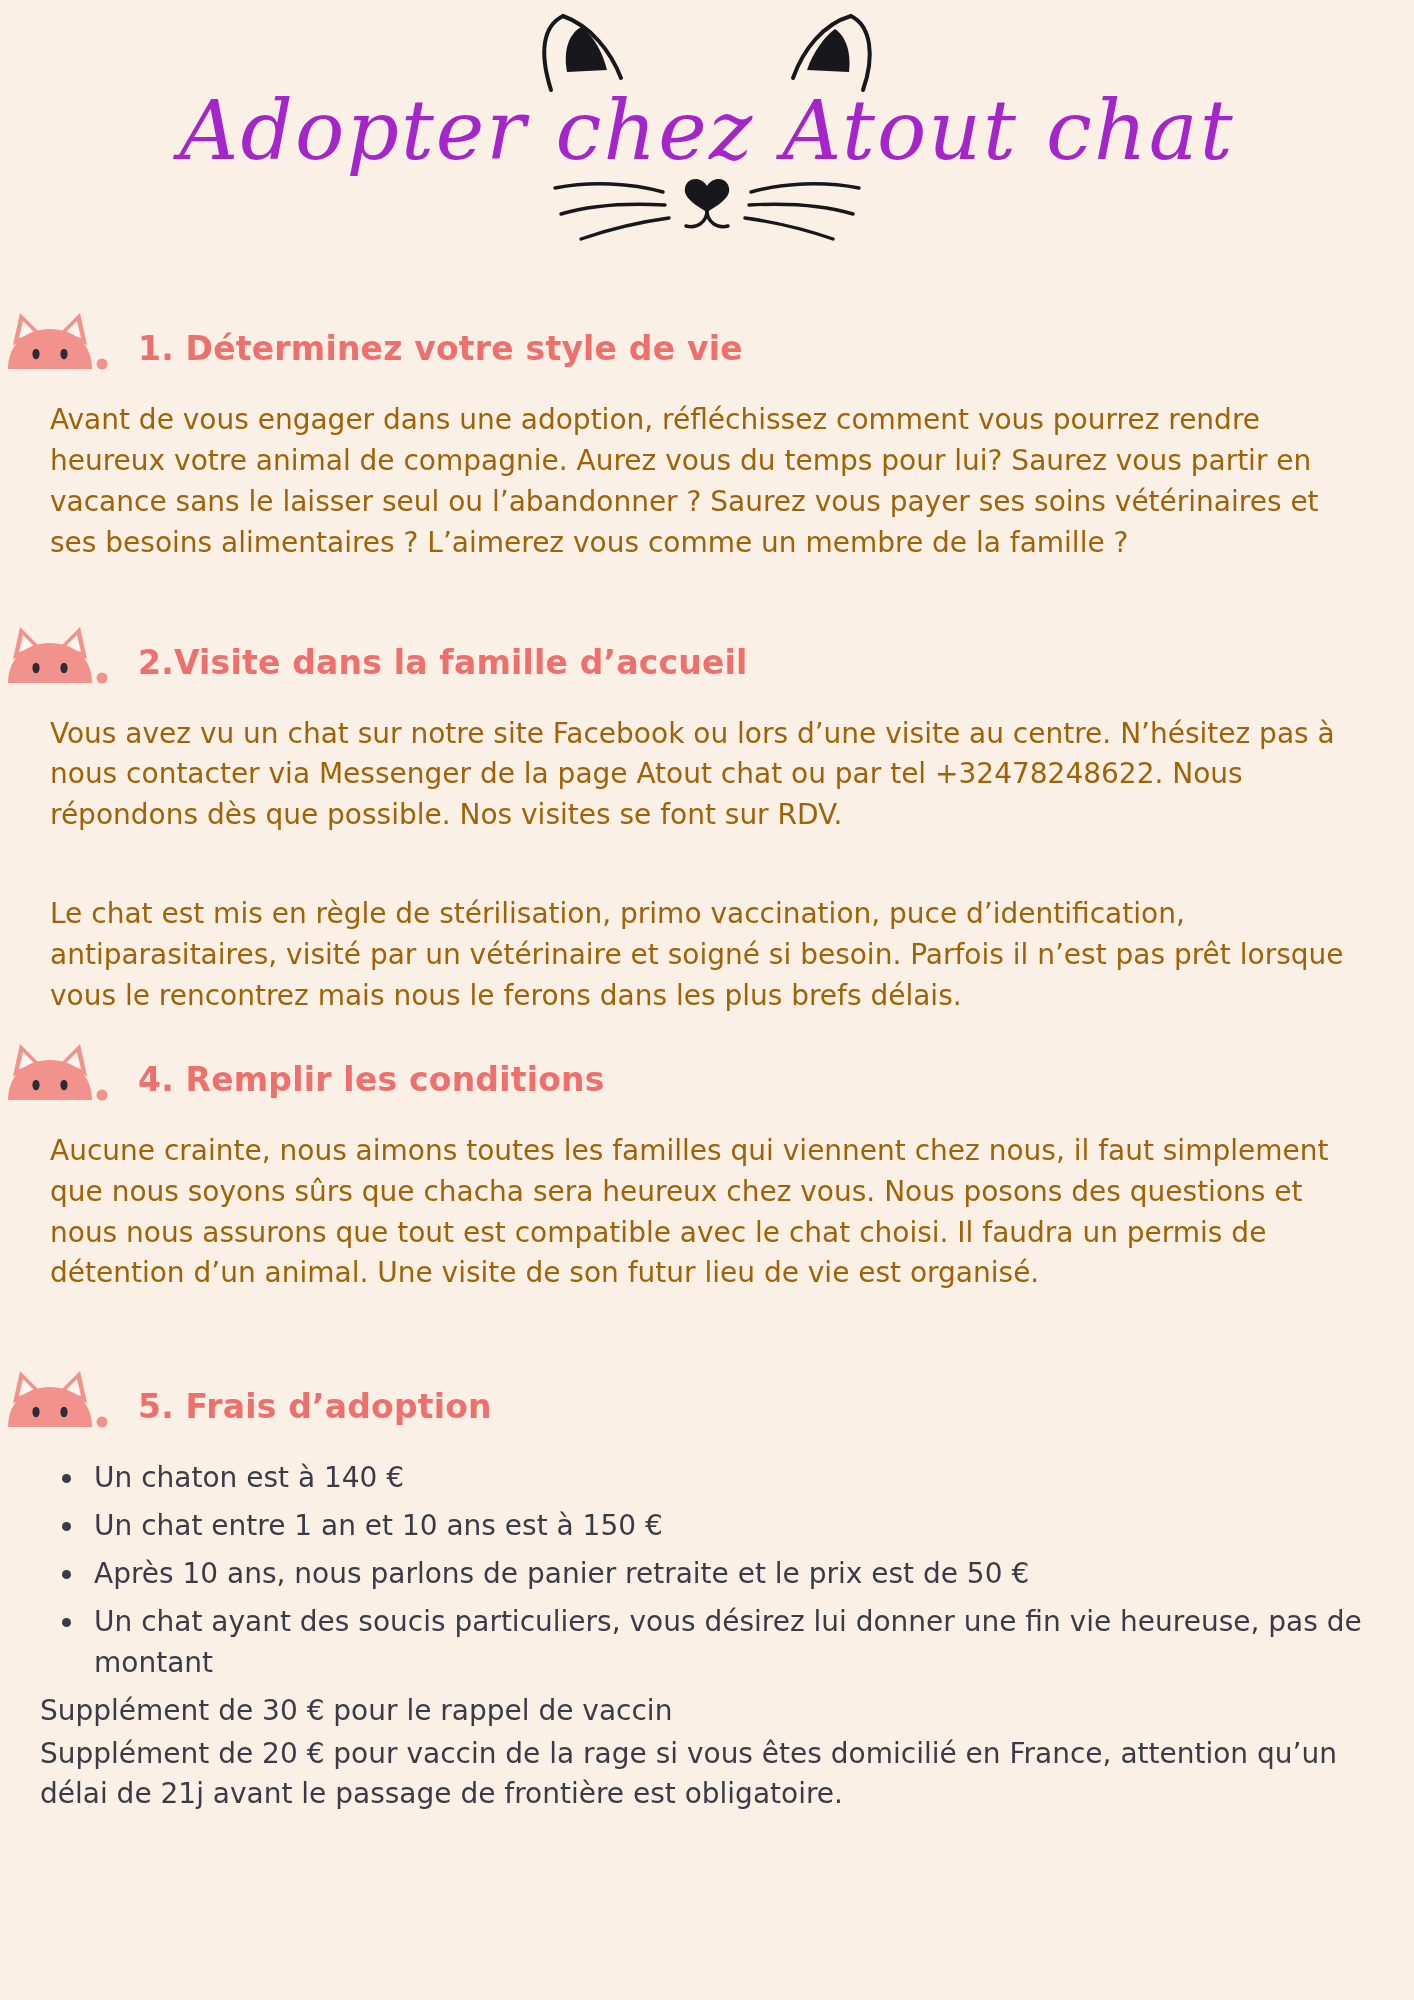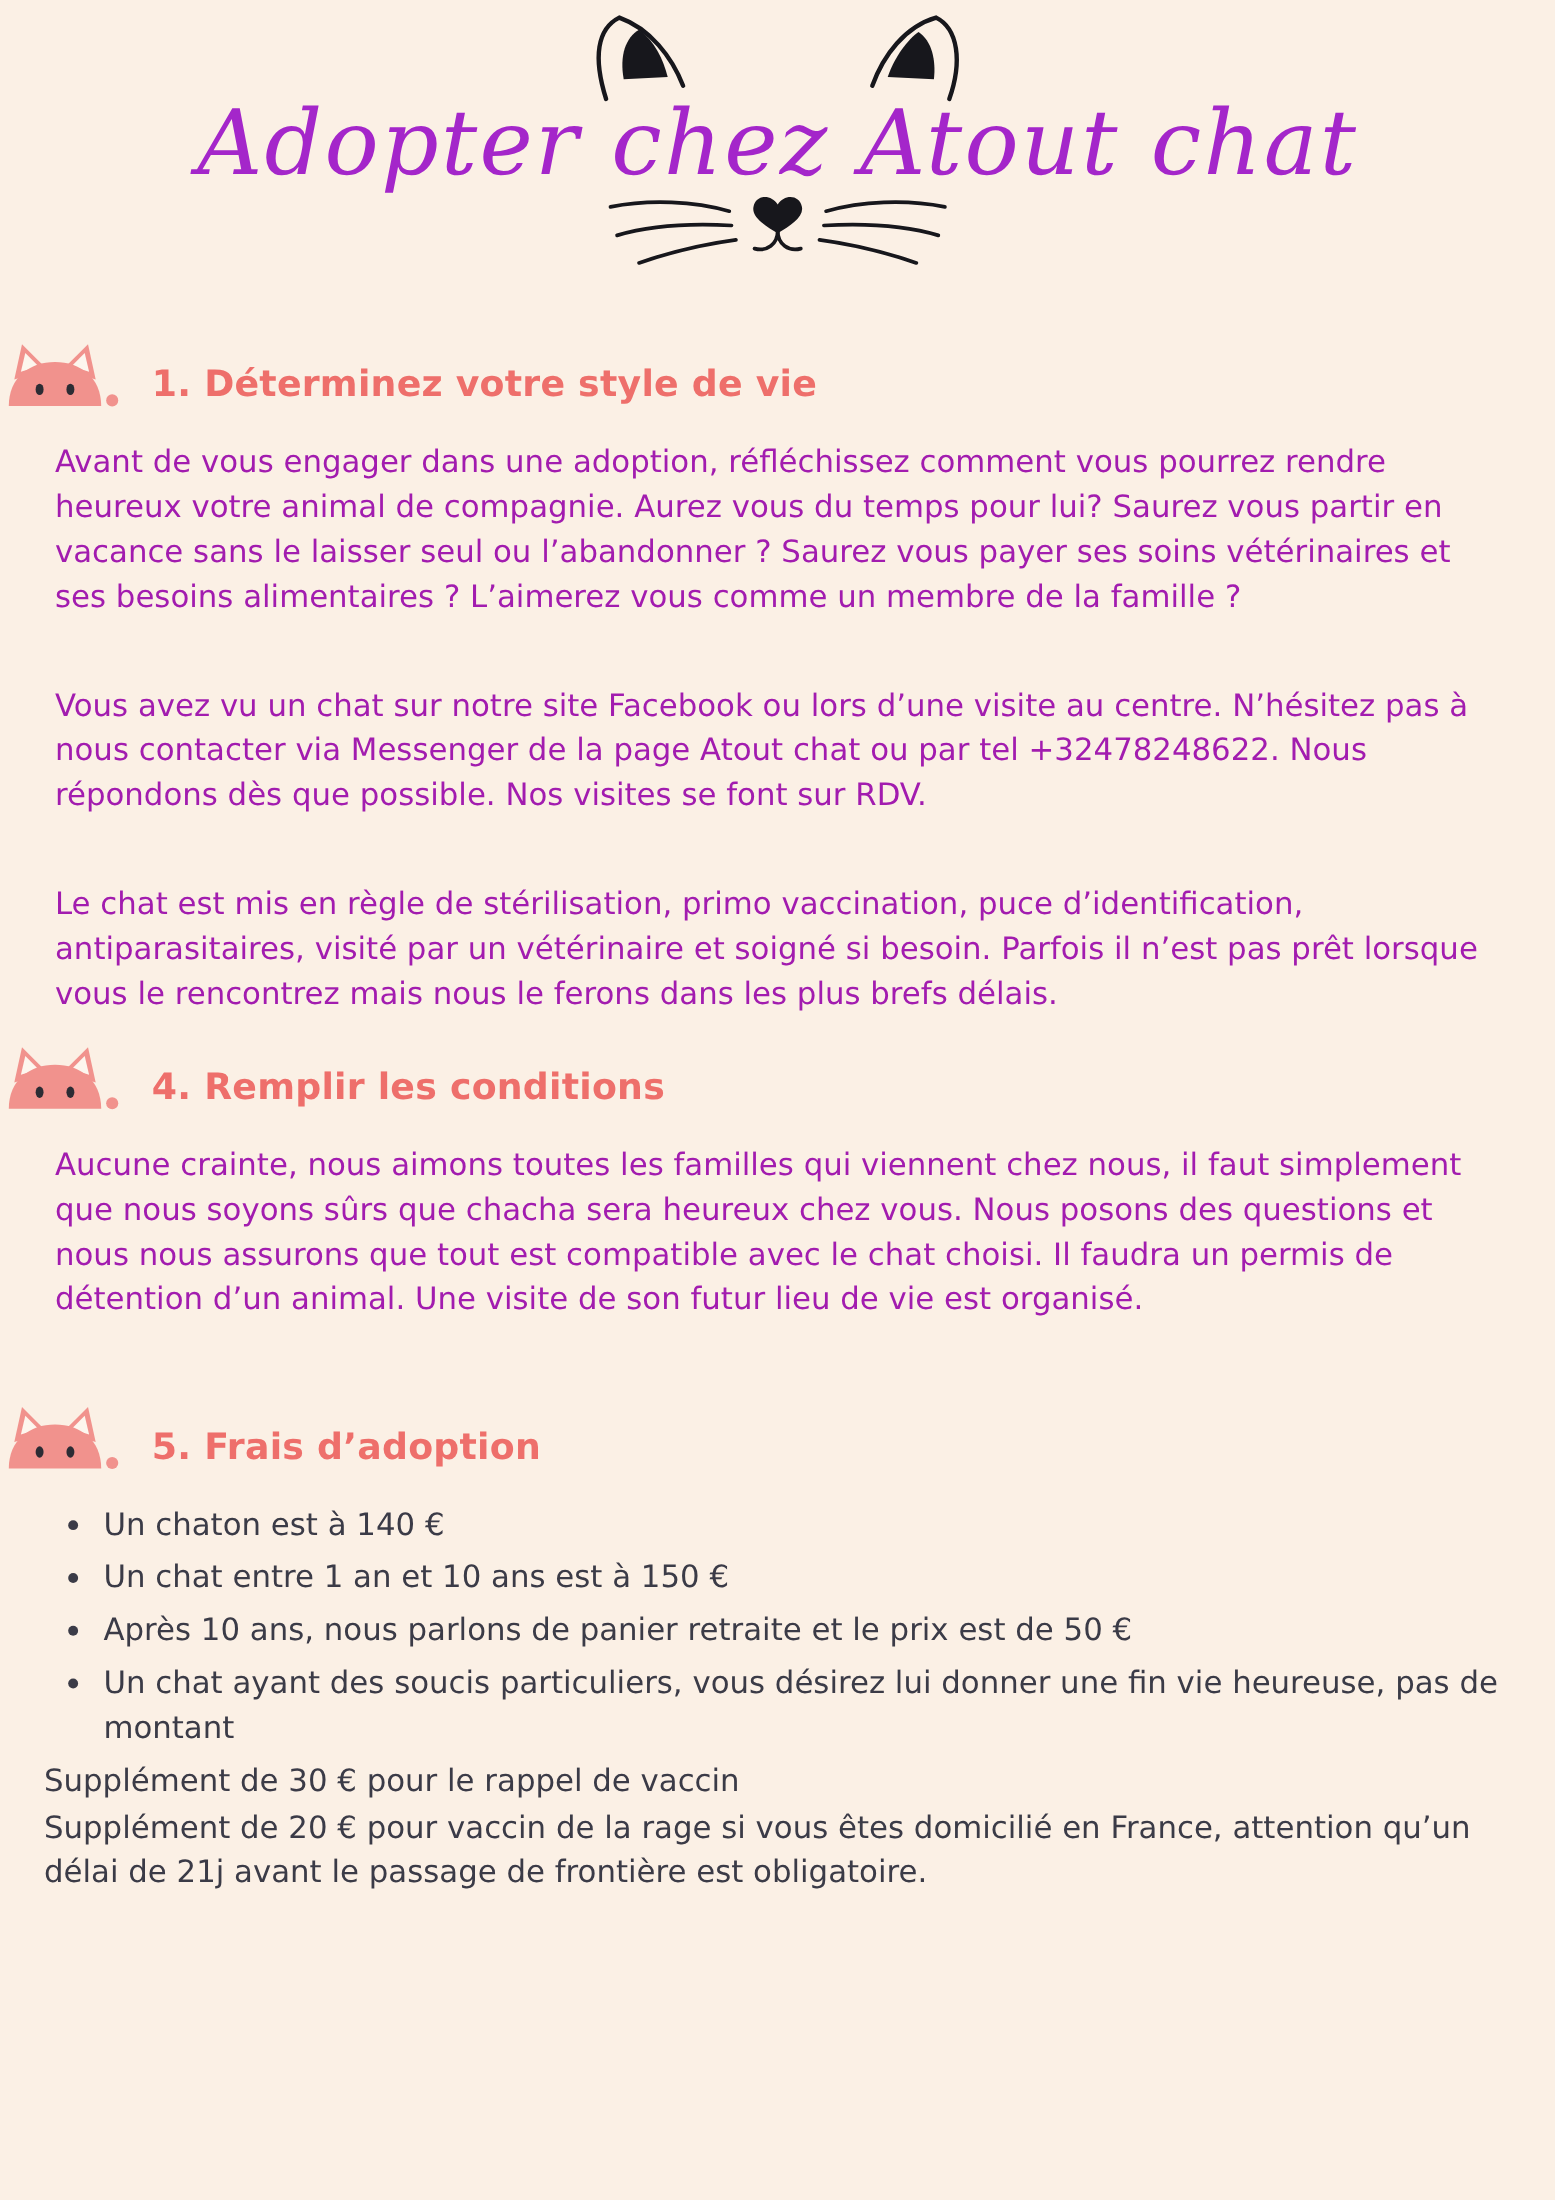"Avant de vous engager dans" .section-body { color: #a21caf -> #a16207 }
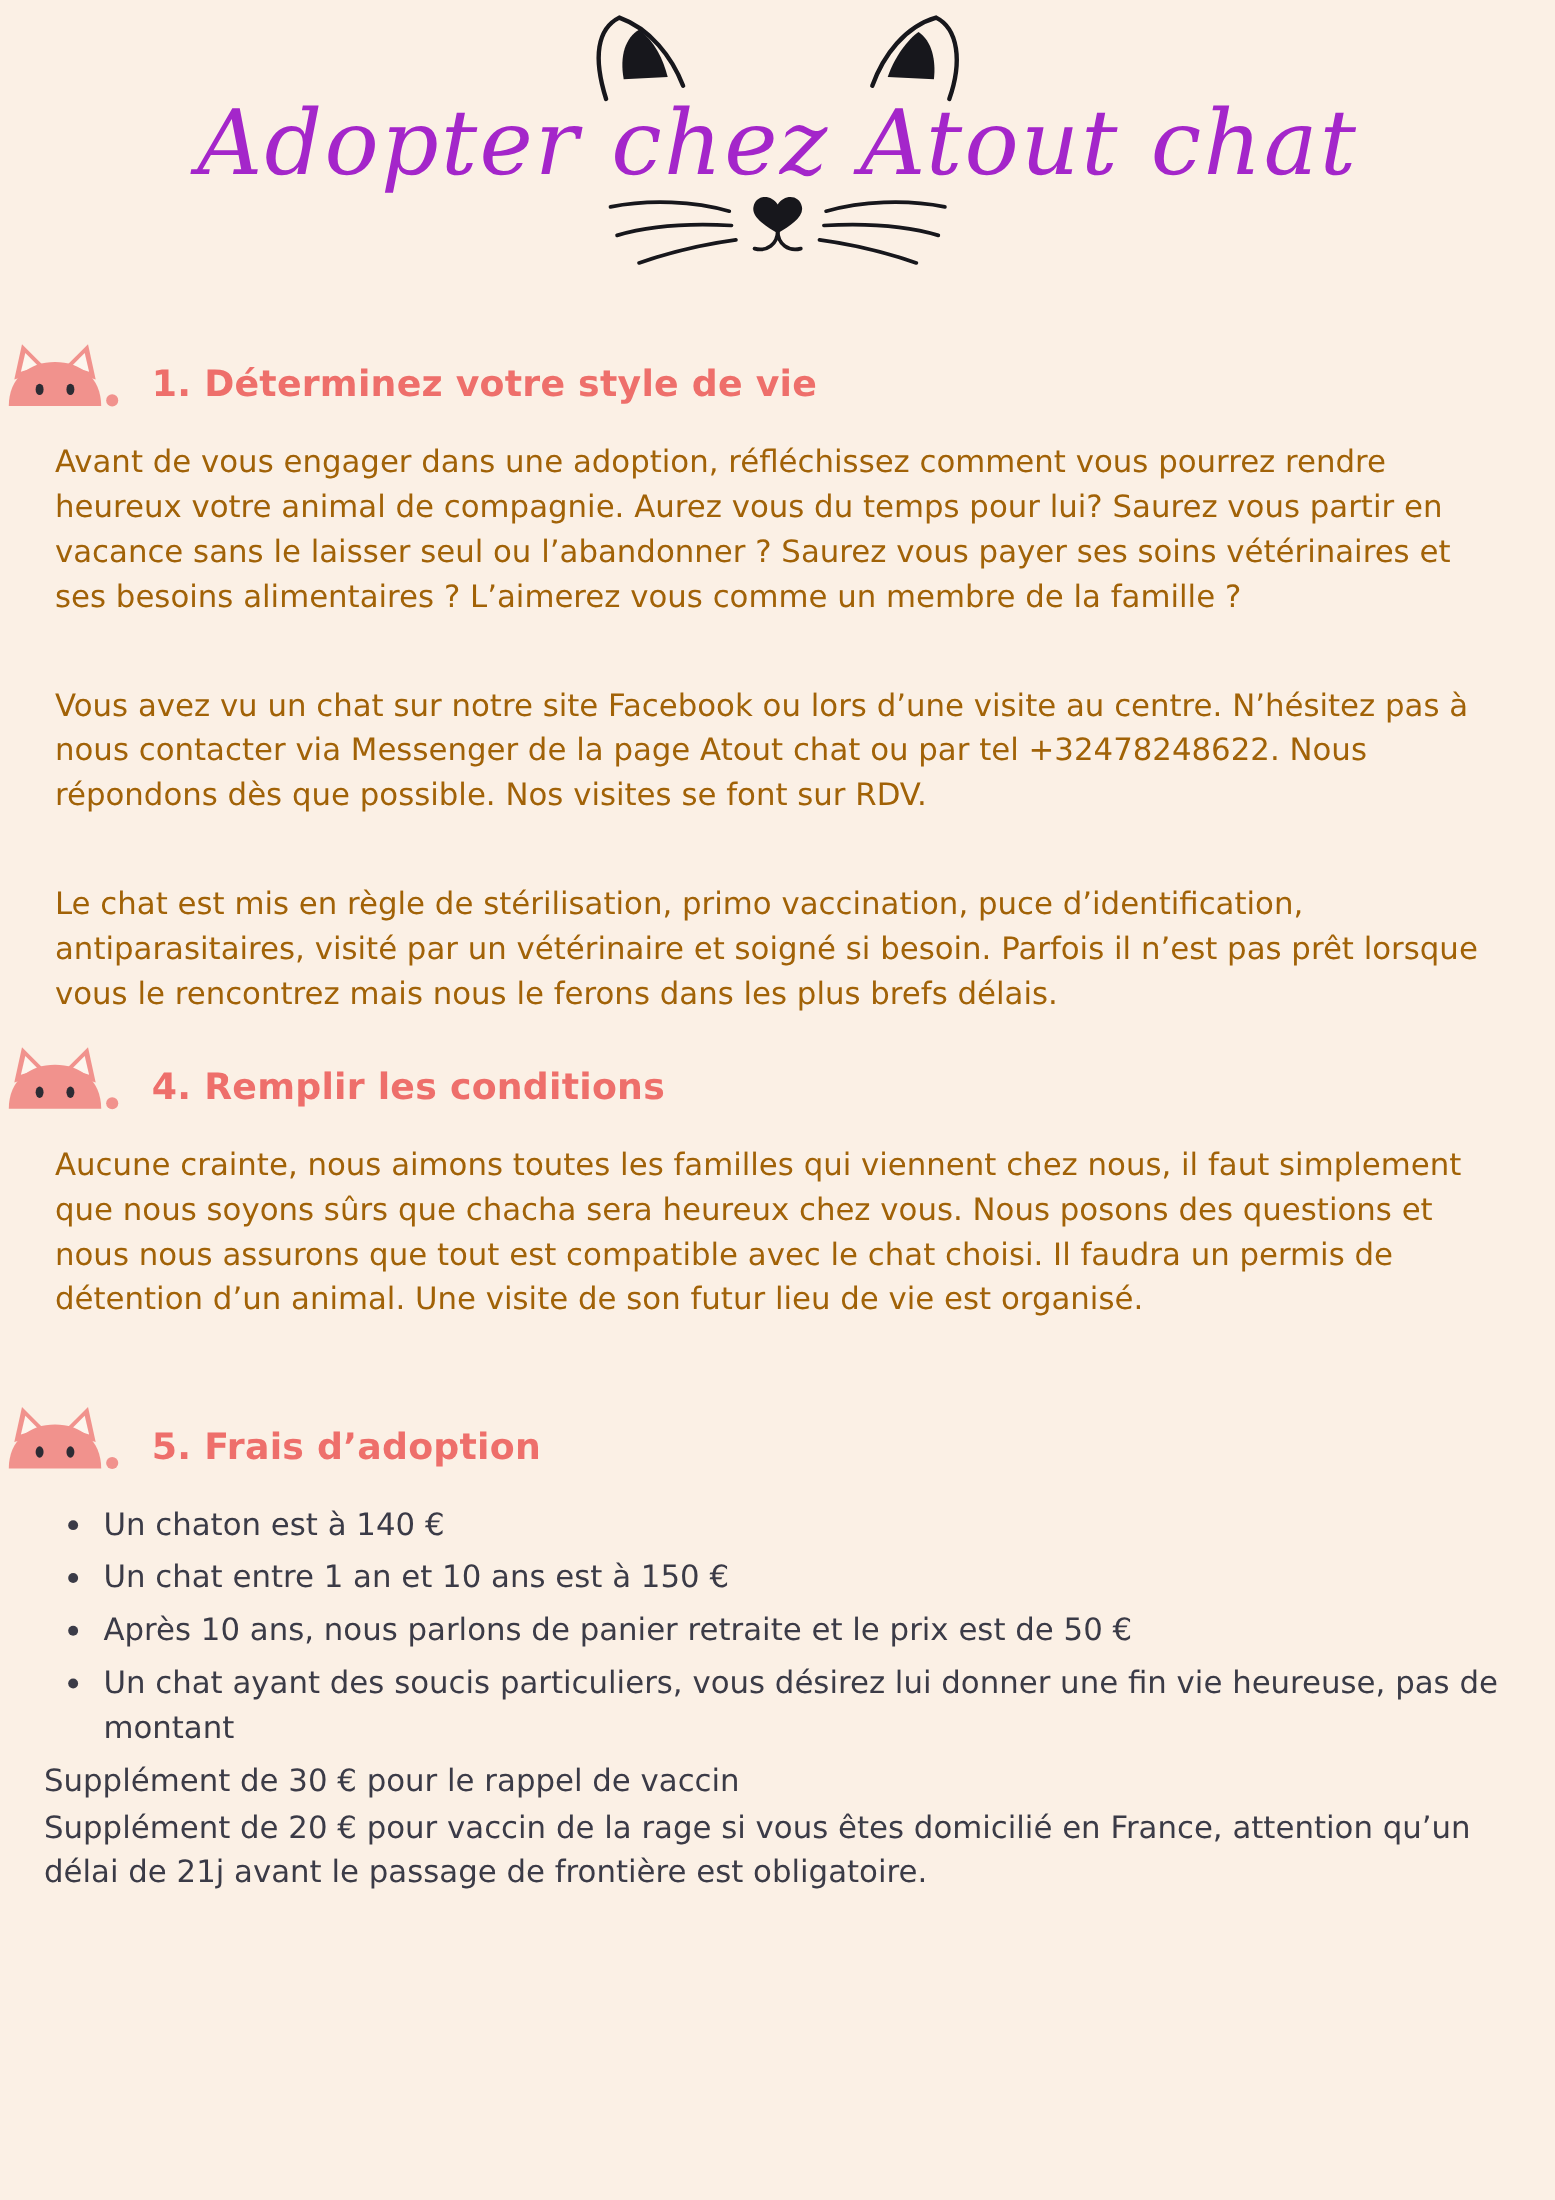"2.Visite dans la famille d’accueil" div.heading-row { html: none -> <div> <svg> <polygon></polygon> <polygon></polygon> <polygon></polygon> <polygon></polygon> <path></path> <ellipse></ellipse> <ellipse></ellipse> <circle></circle> </svg> <h2>2.Visite dans la famille d’accueil</h2> </div> }
